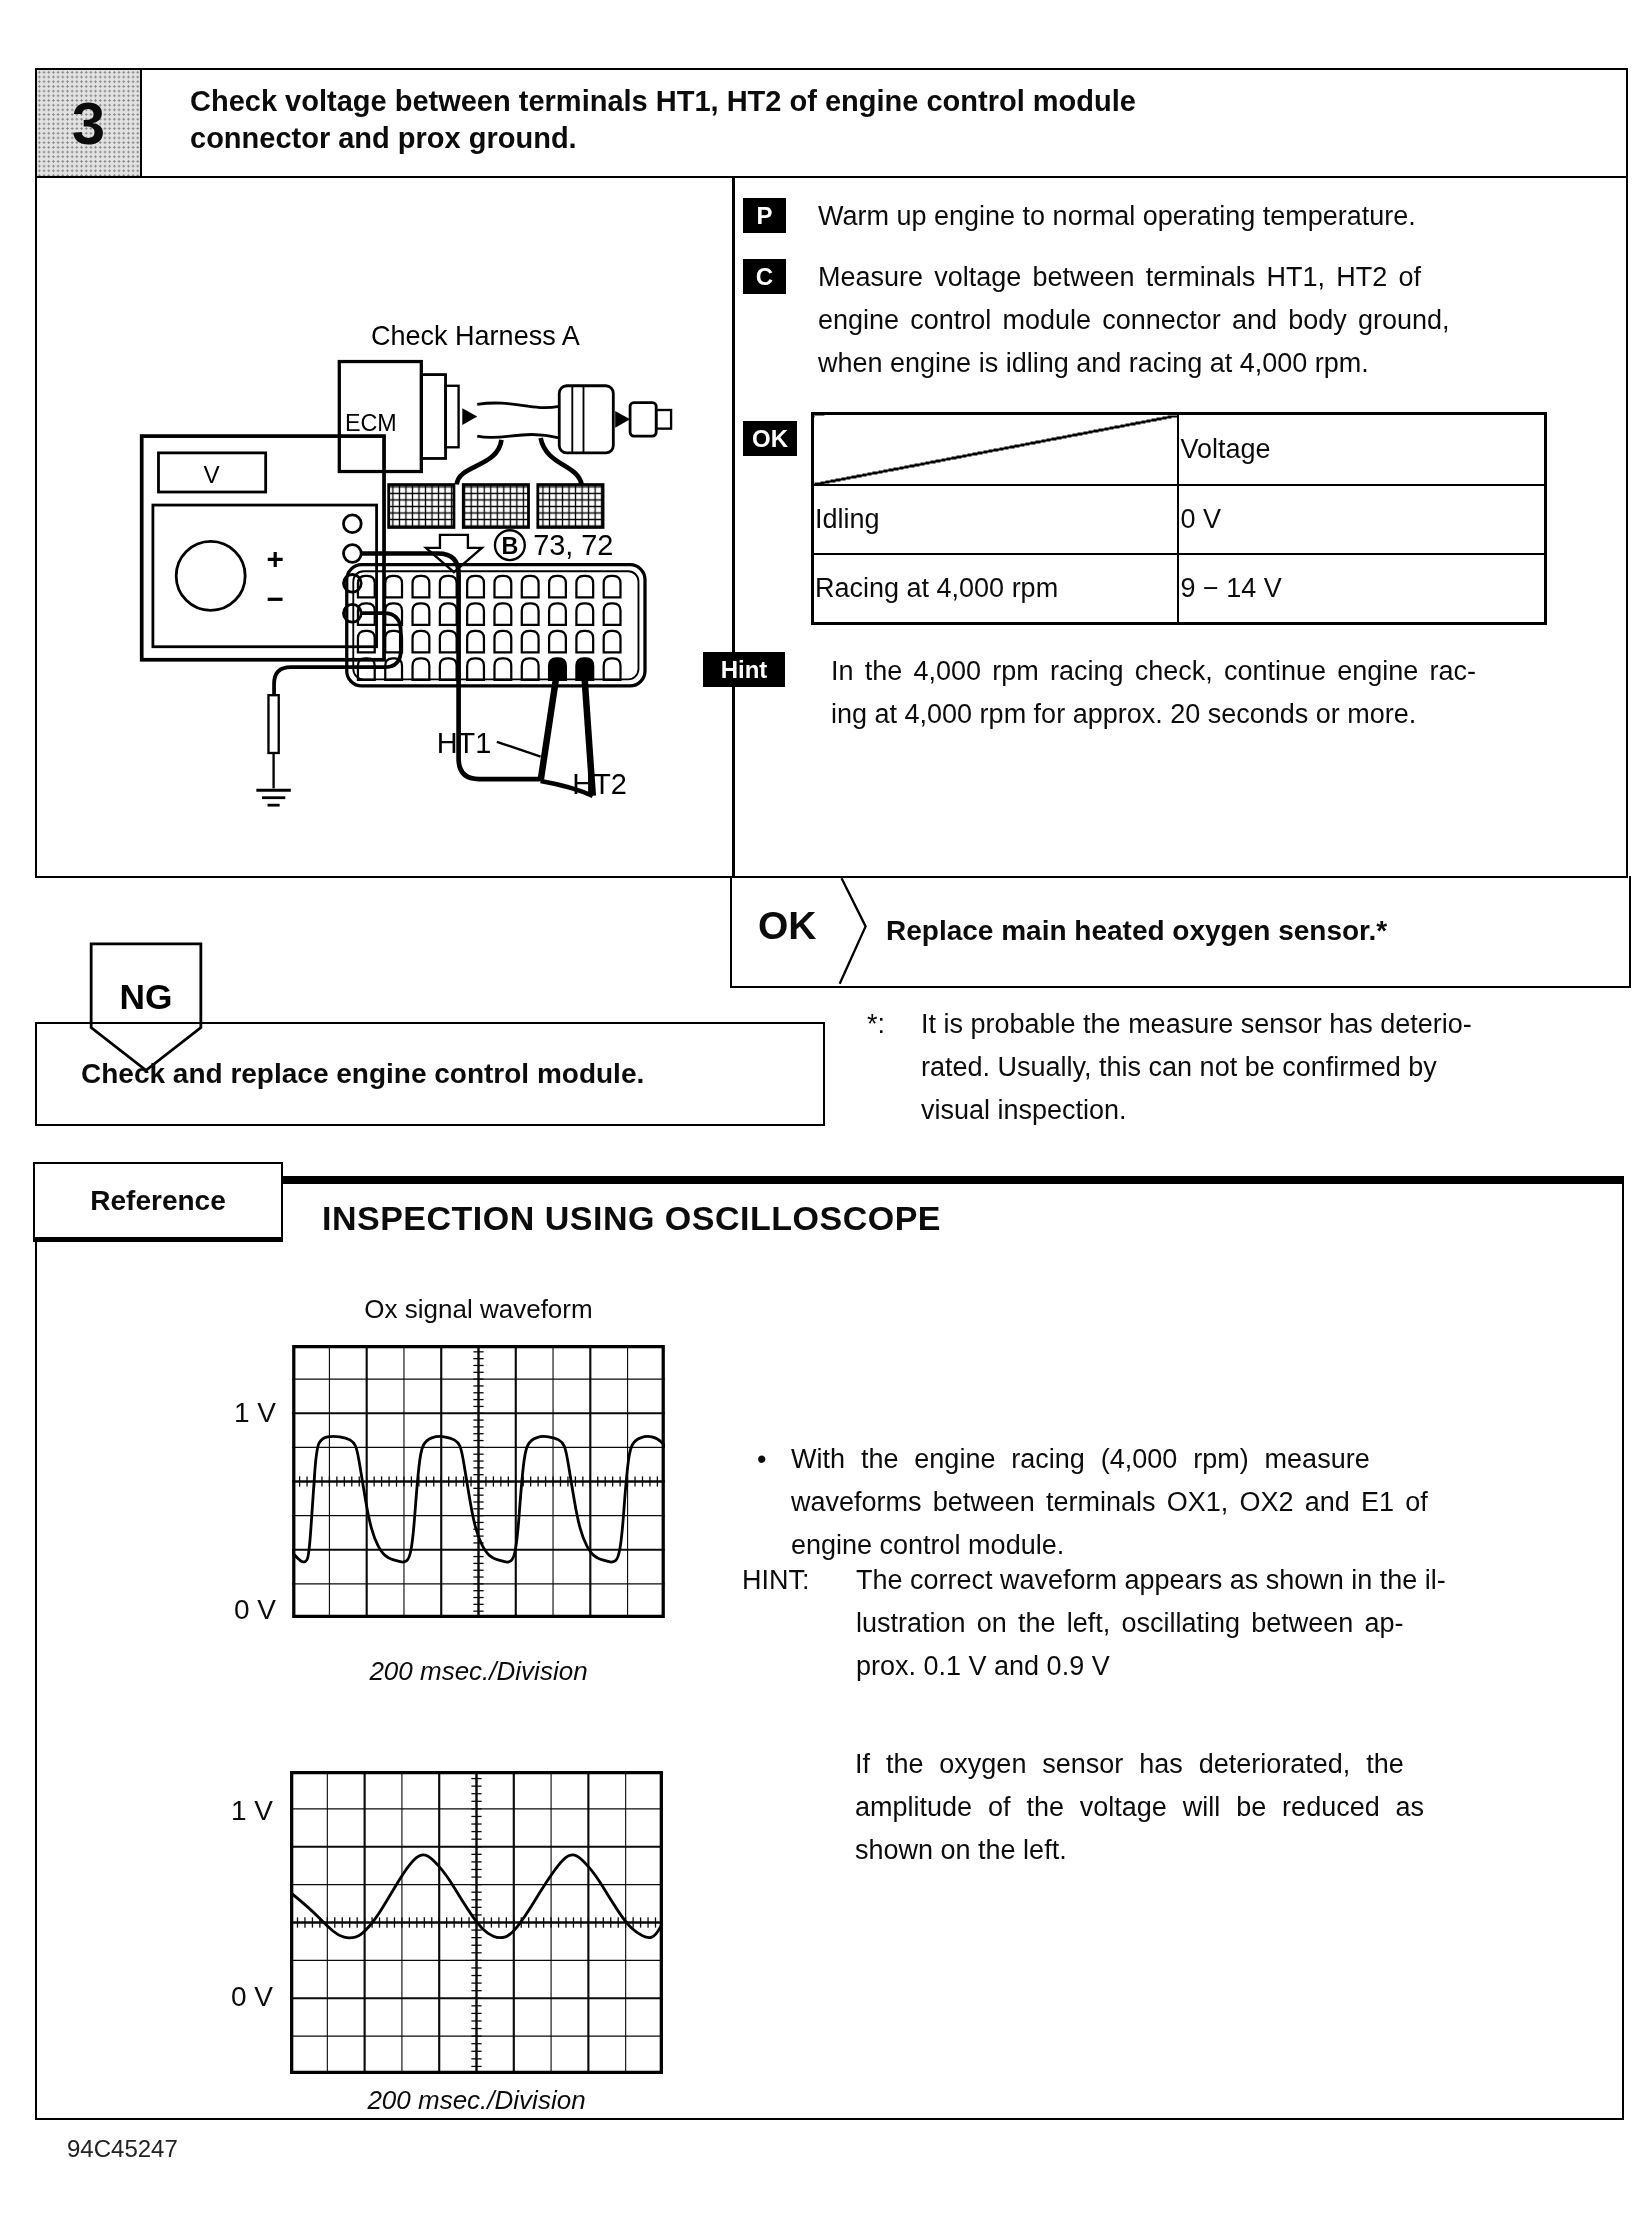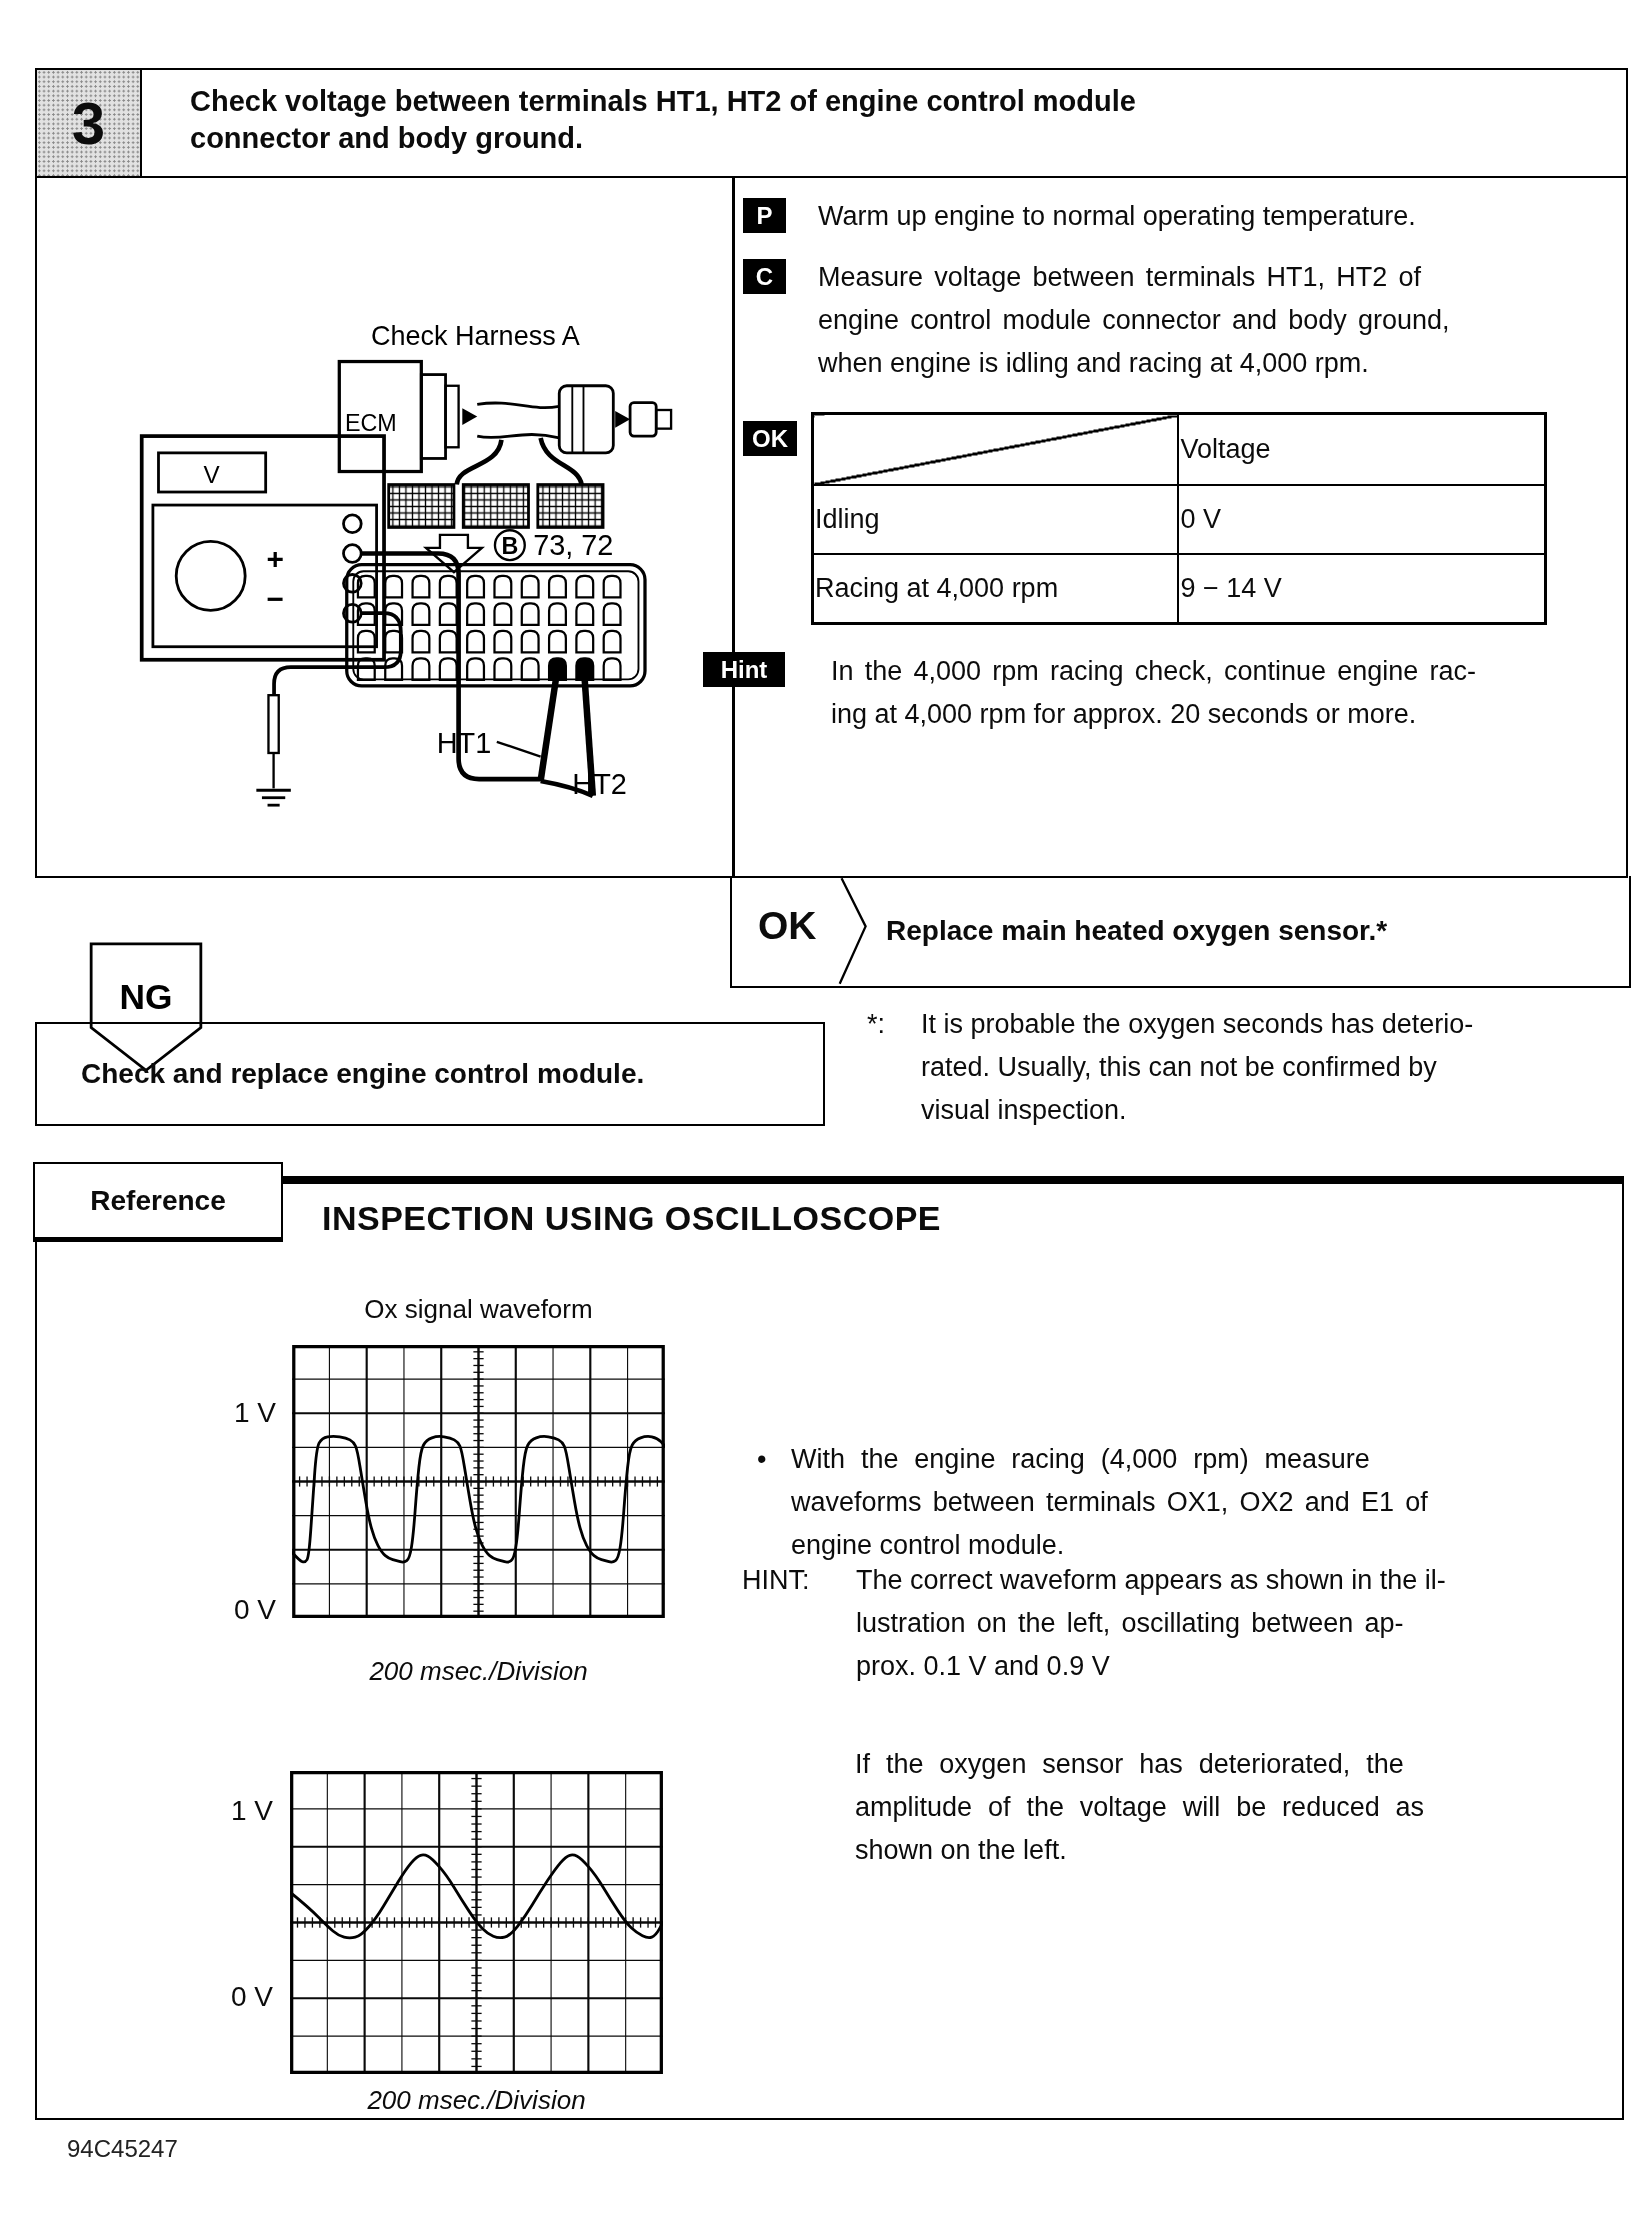"connector and body ground." div { text: body -> prox }
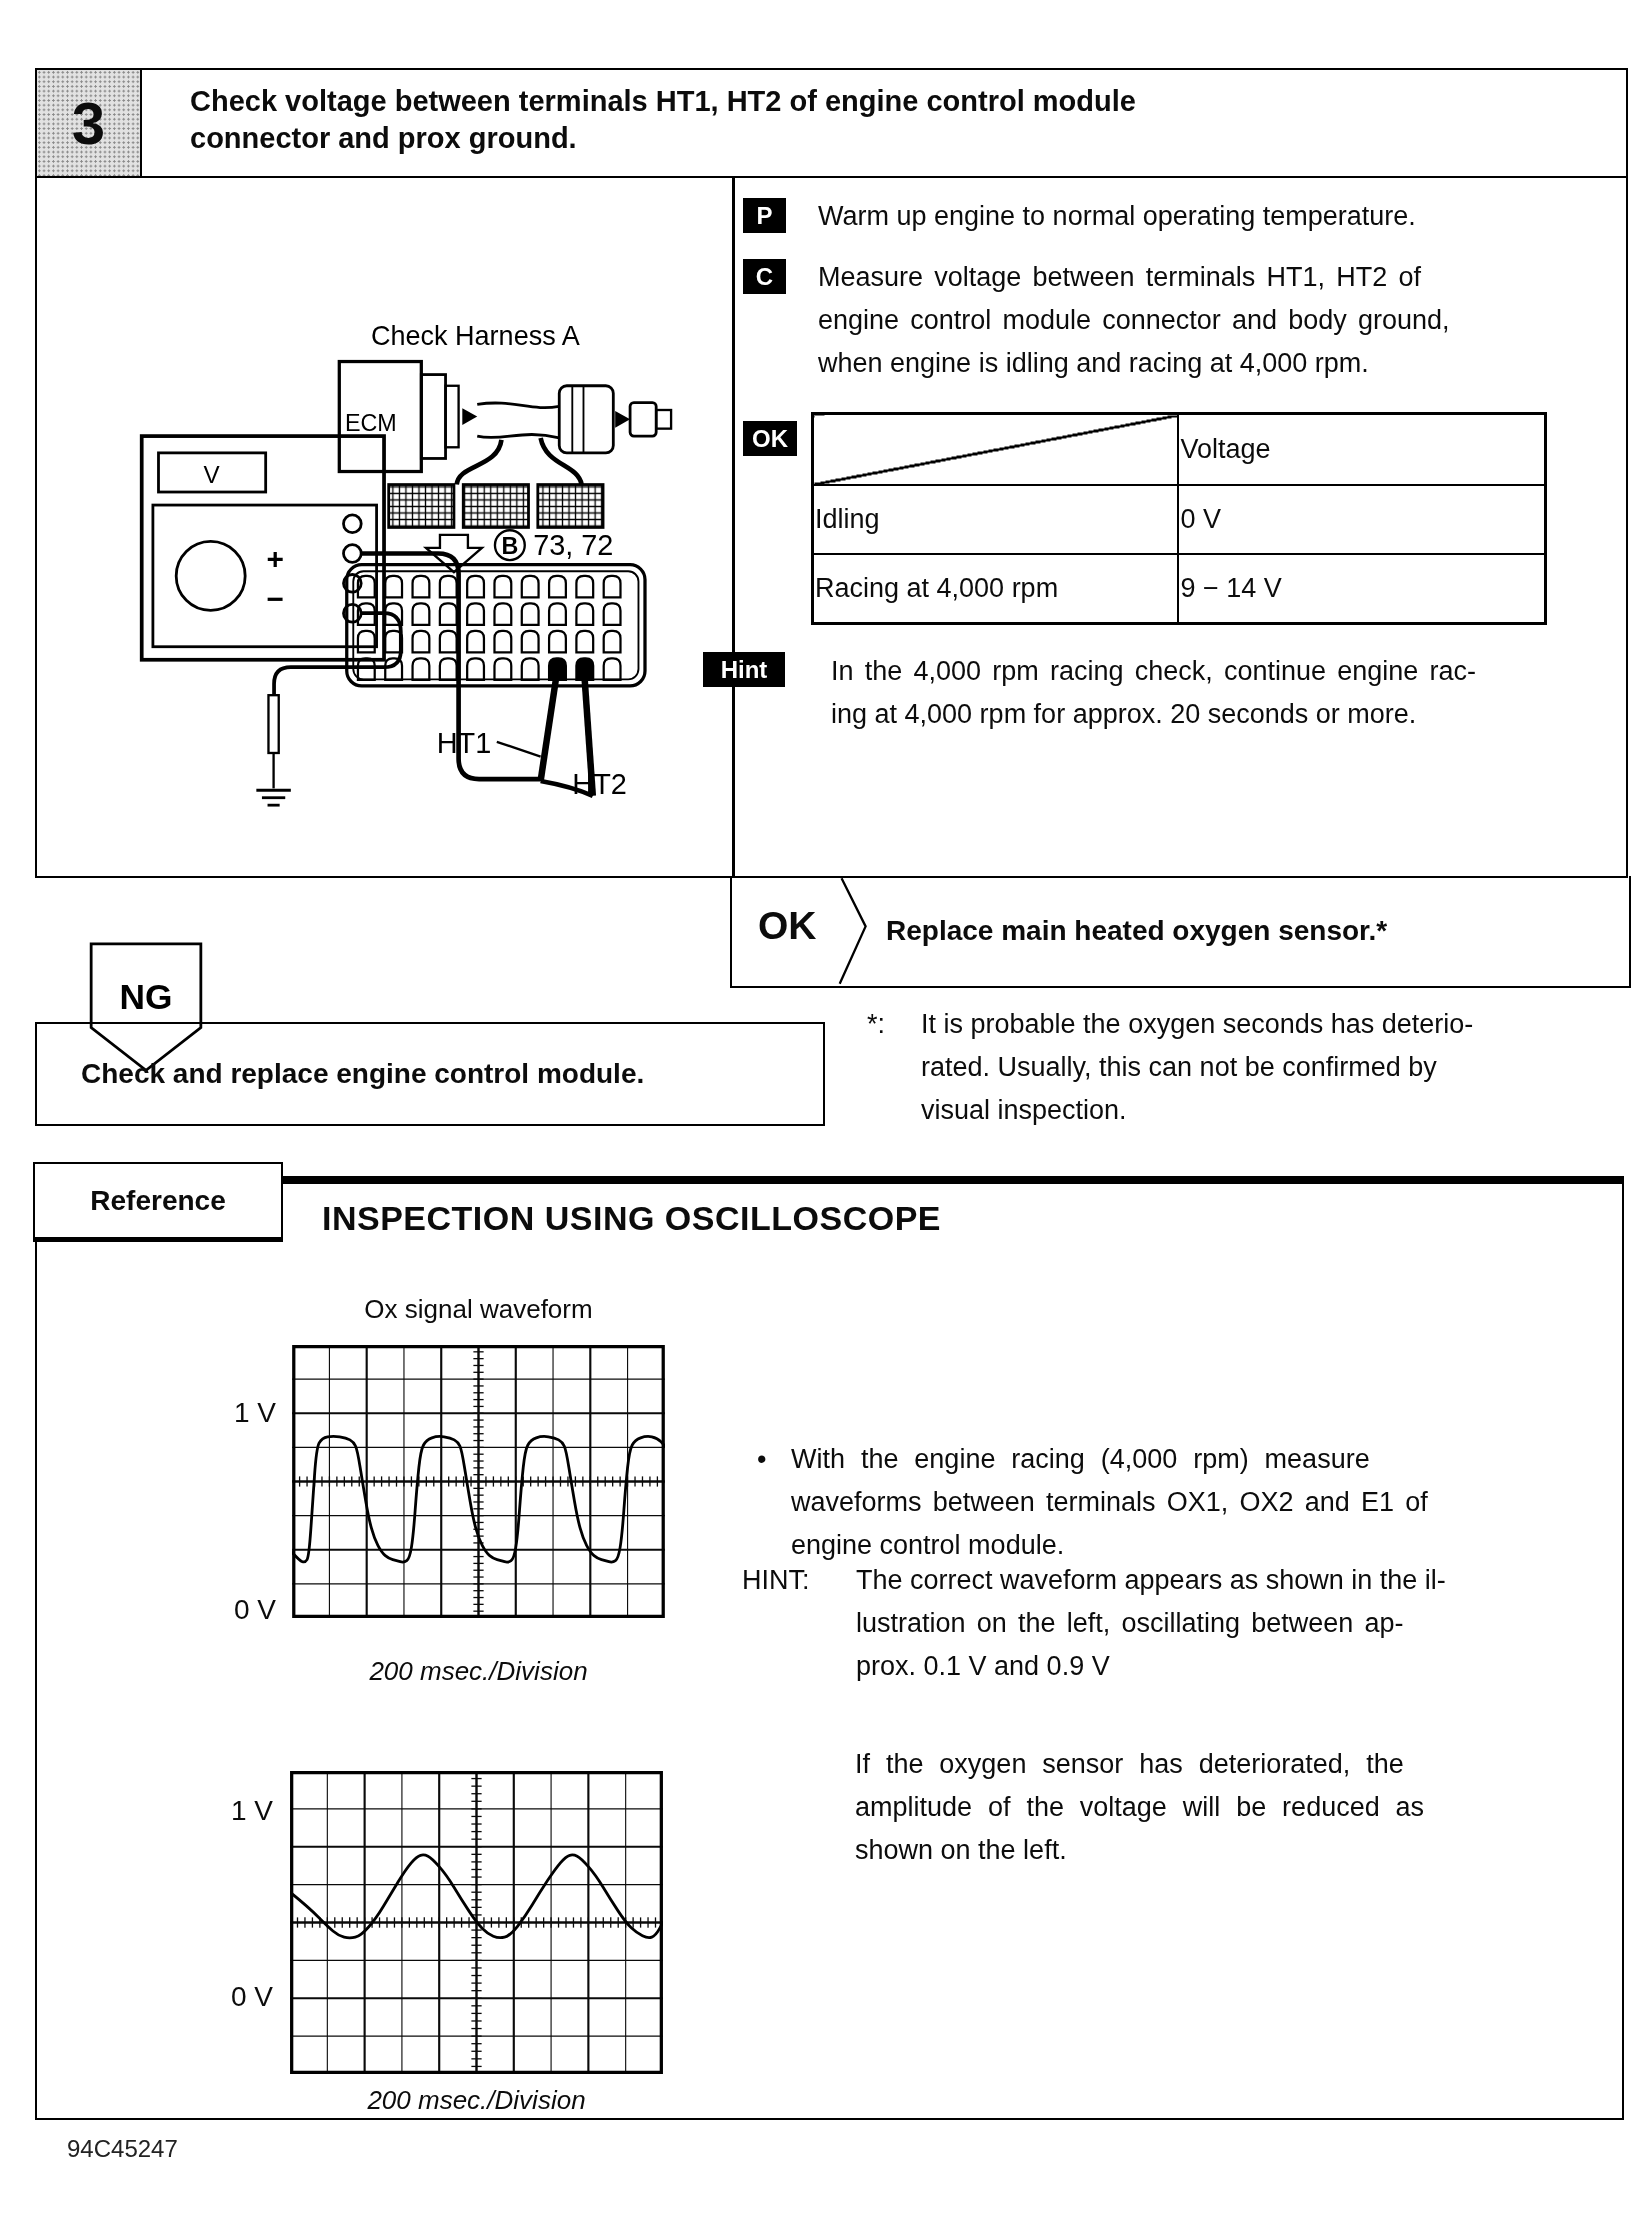"It is probable the oxygen" div { text: oxygen seconds -> measure sensor }
